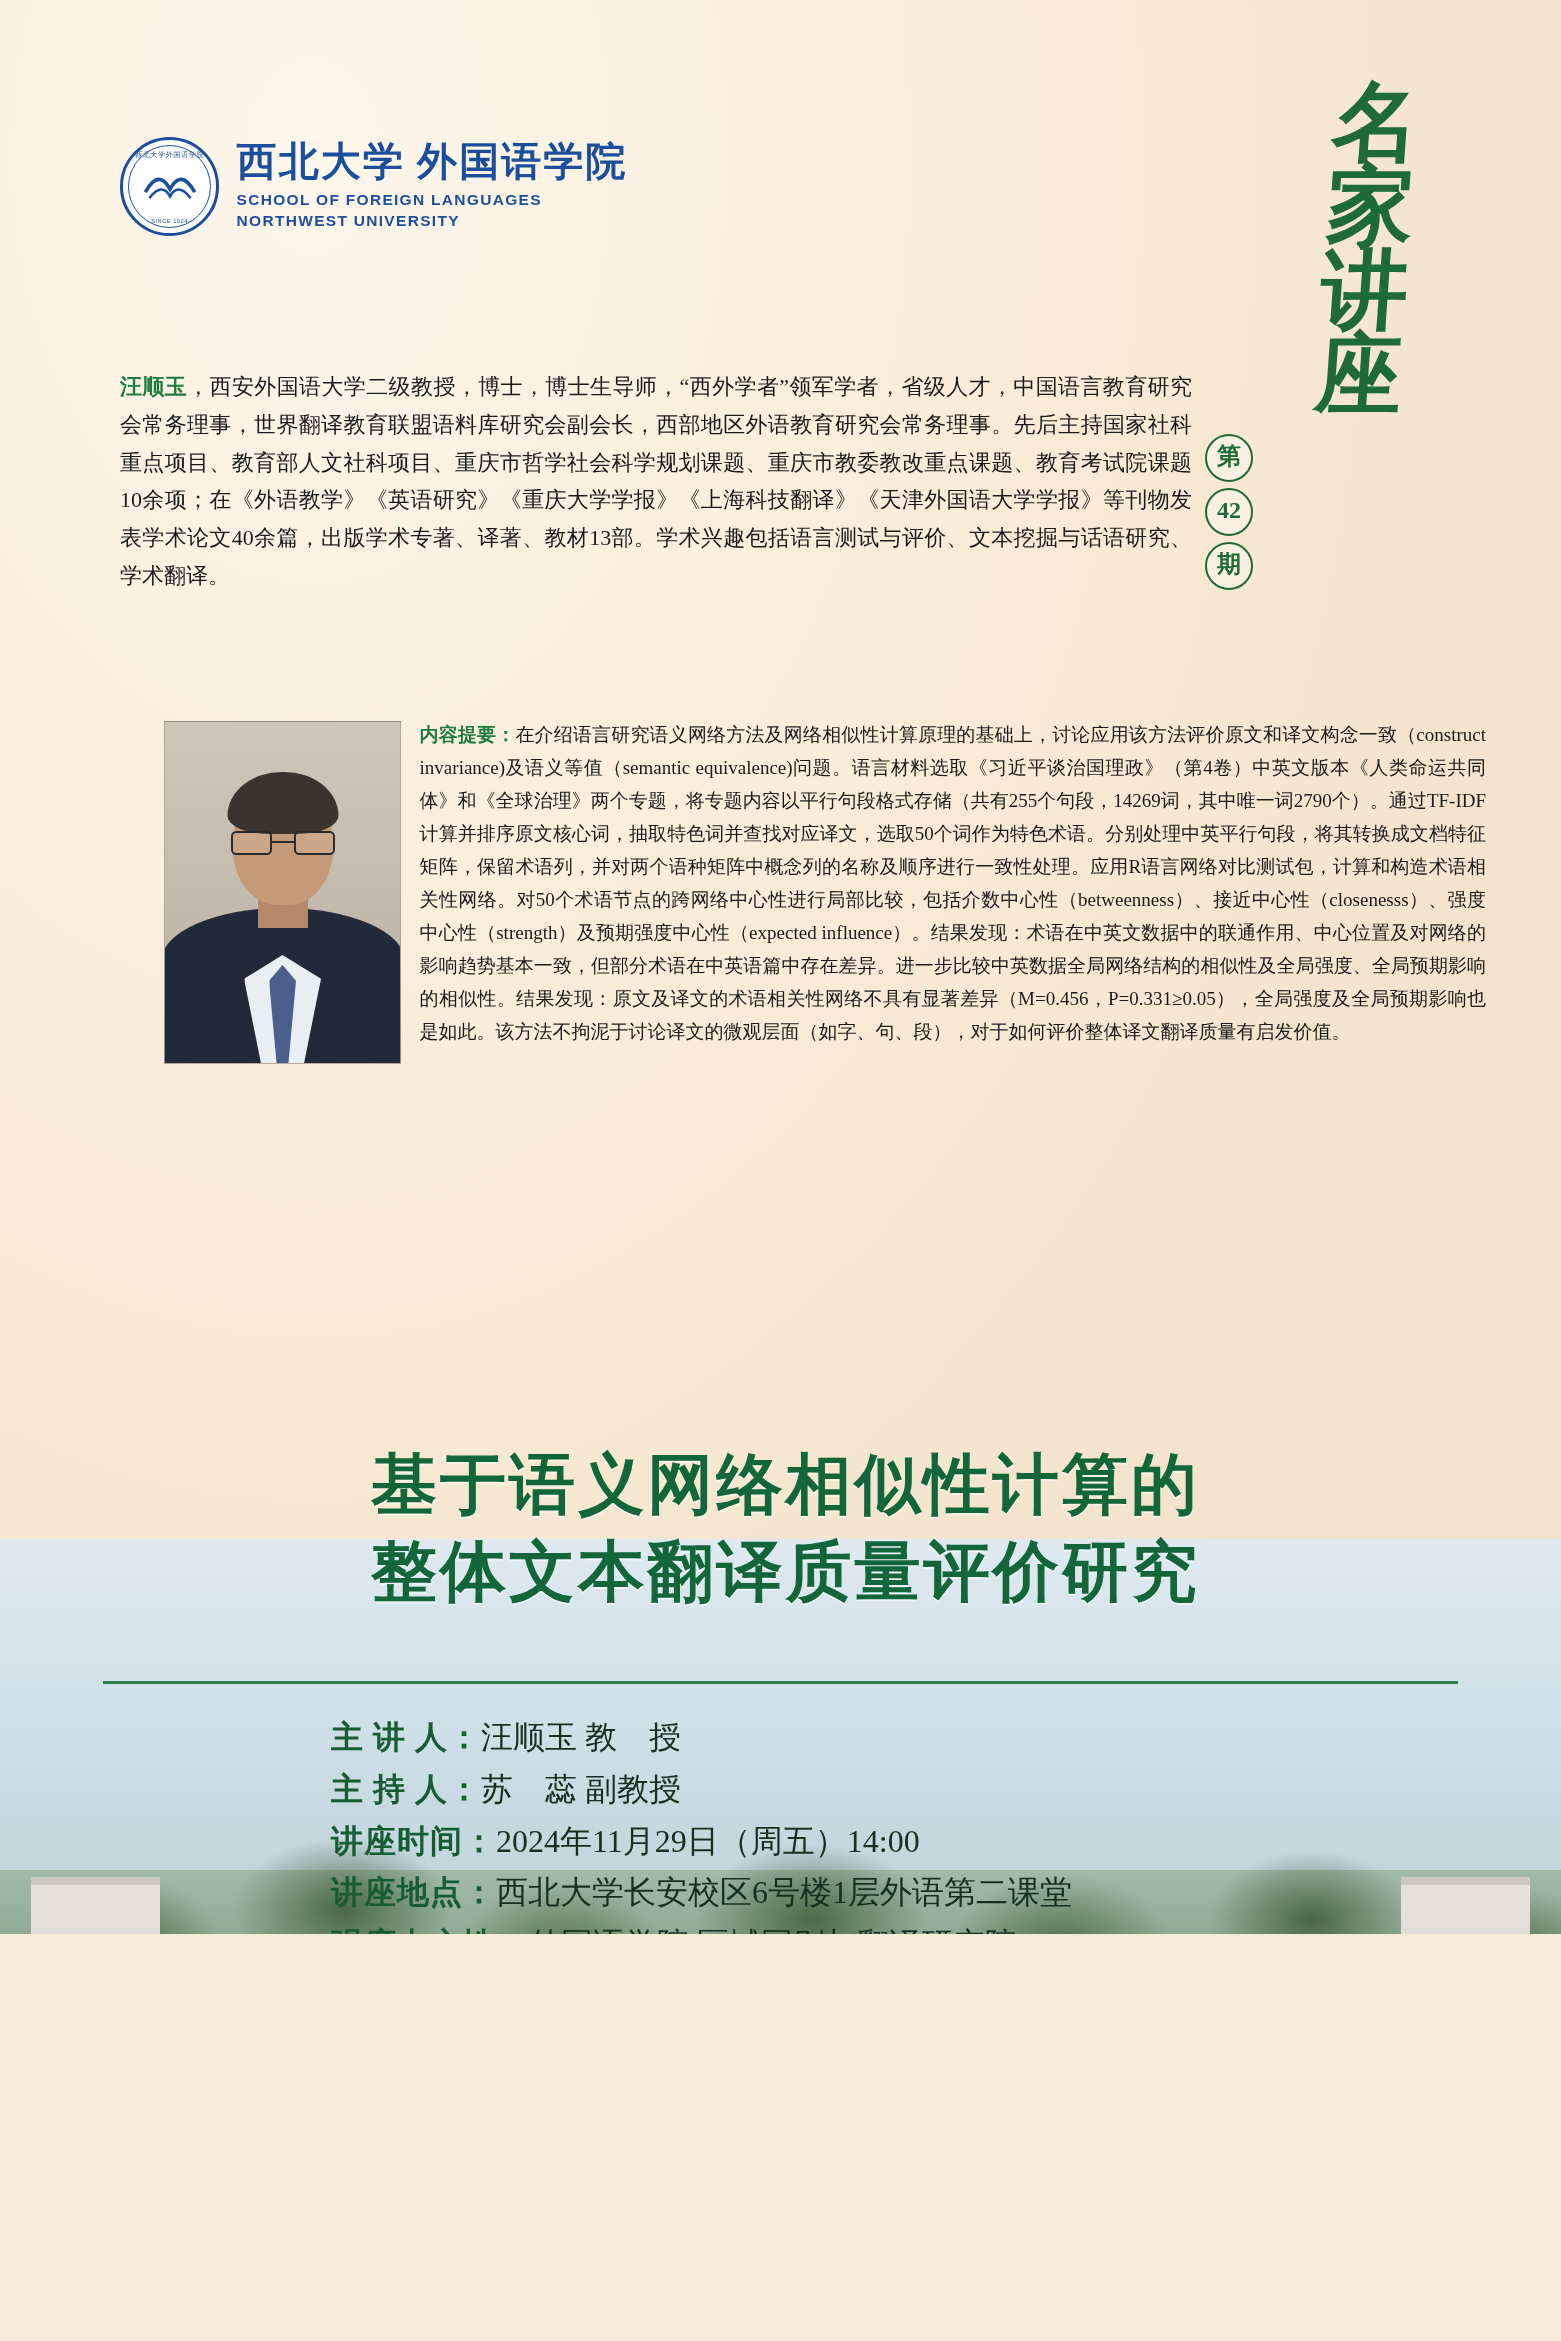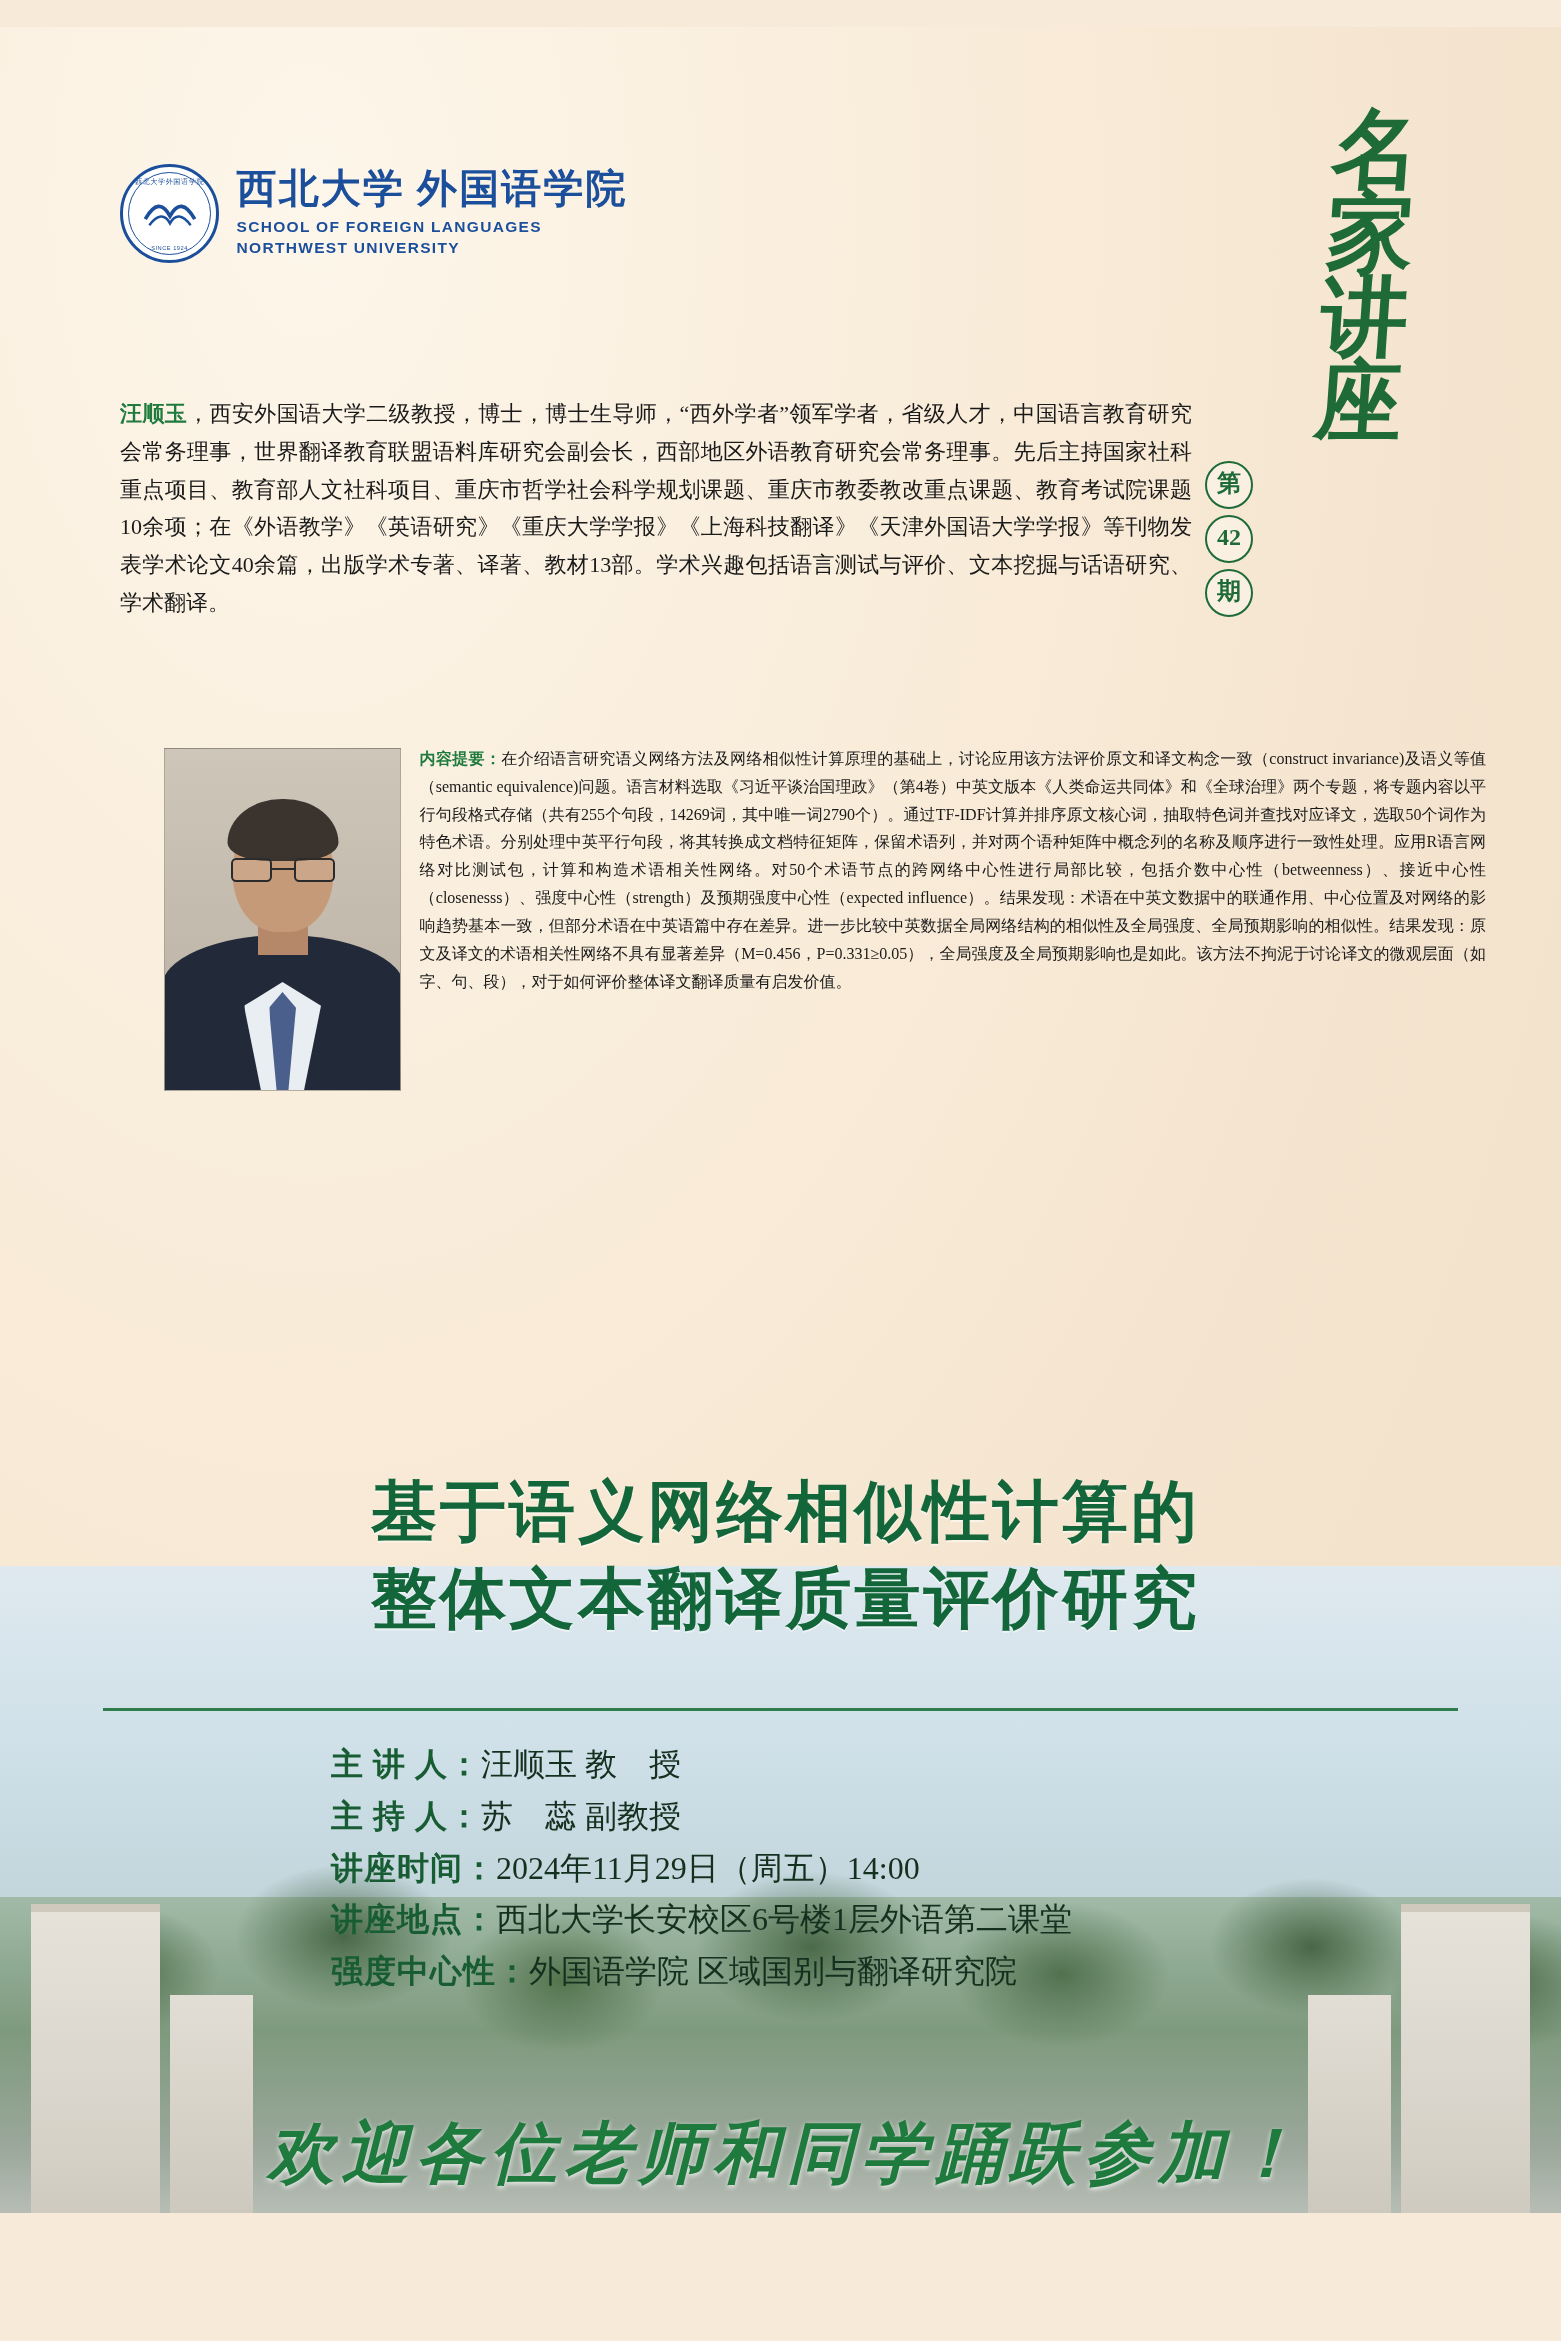"西北大学外国语学院" .poster { height: 2186px -> 1934px; margin-top: 27px -> none }
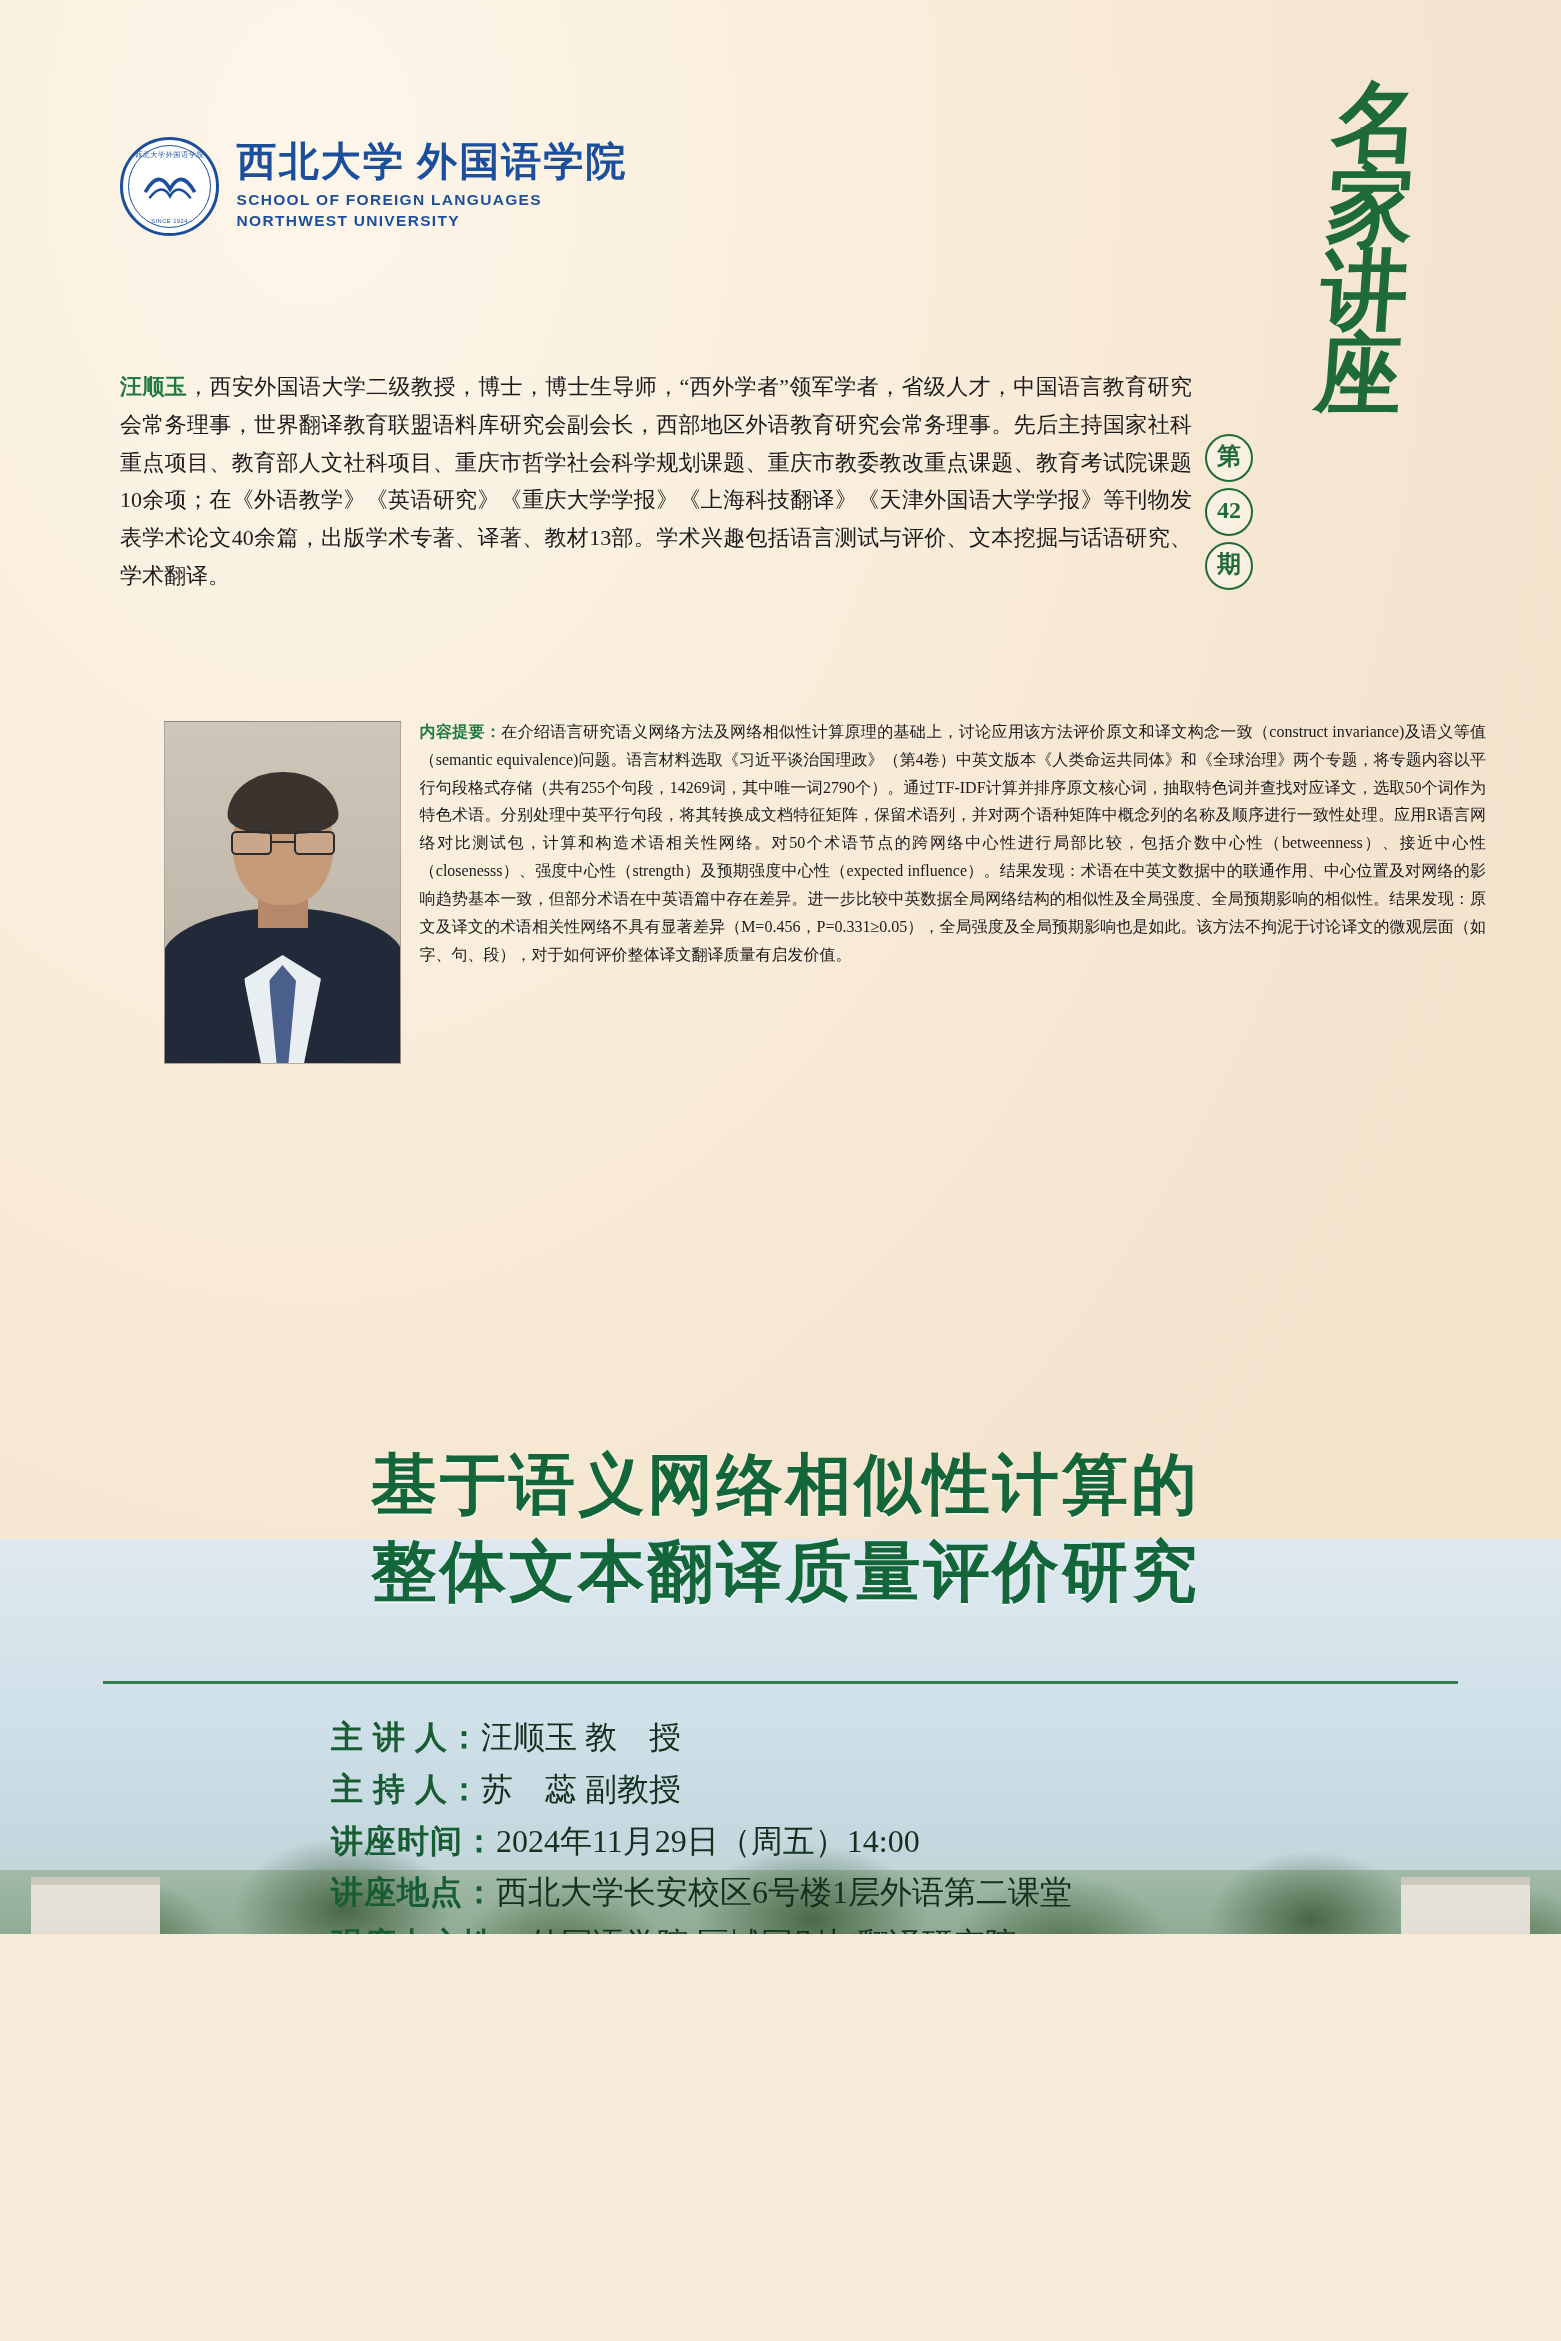"内容提要：在介绍语言研究语义网络方法及网络相似性计算原理的基础上，讨论应用该方法" .abstract { font-size: 16px -> 19px }
